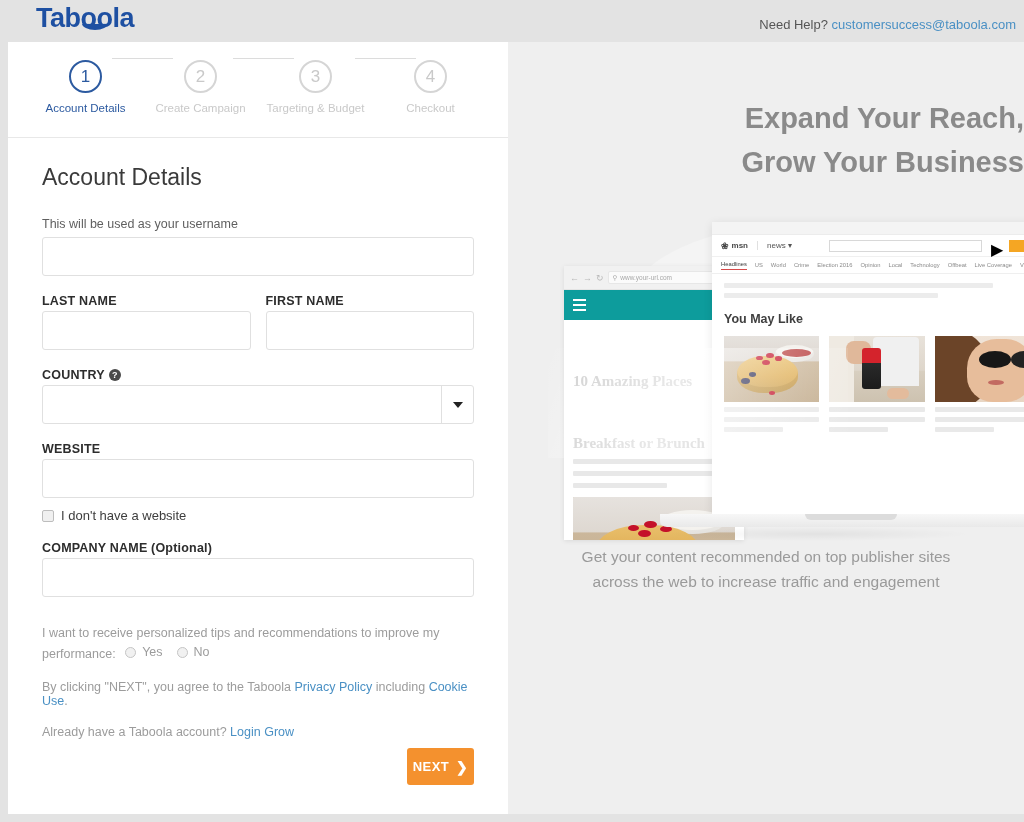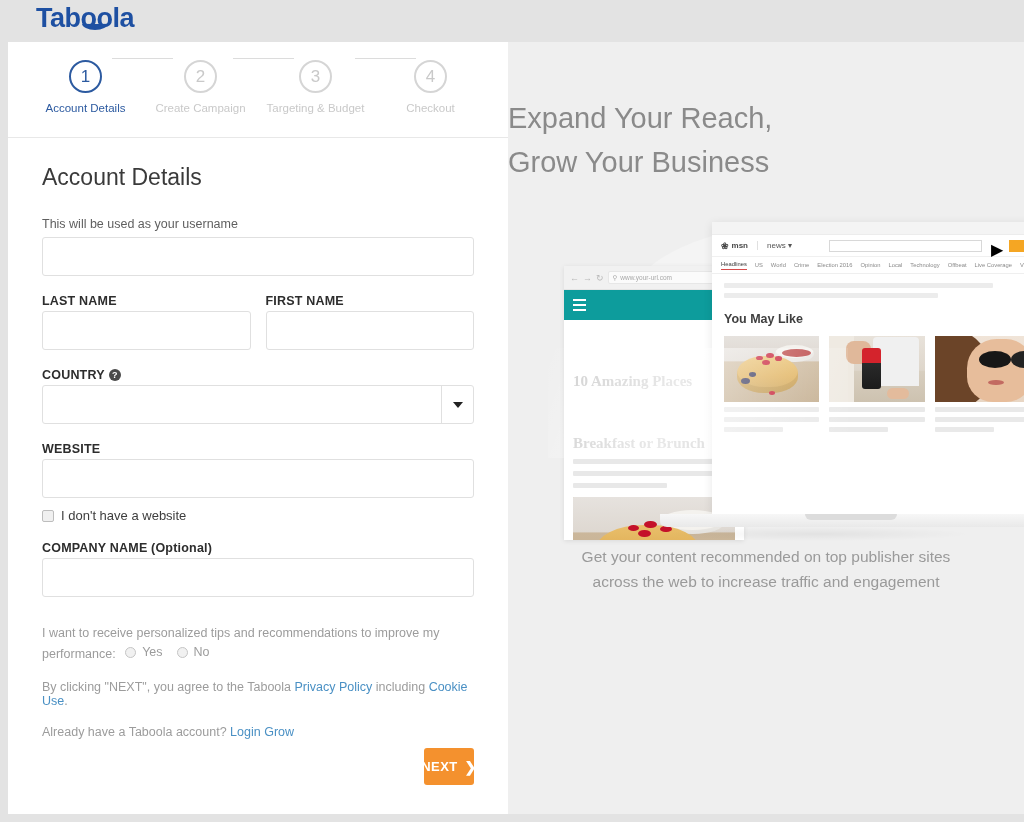"Need Help? customersuccess@taboola.com" div.help { html: none -> <div> <span>Need Help?</span> <a>customersuccess@taboola.com</a> </div> }
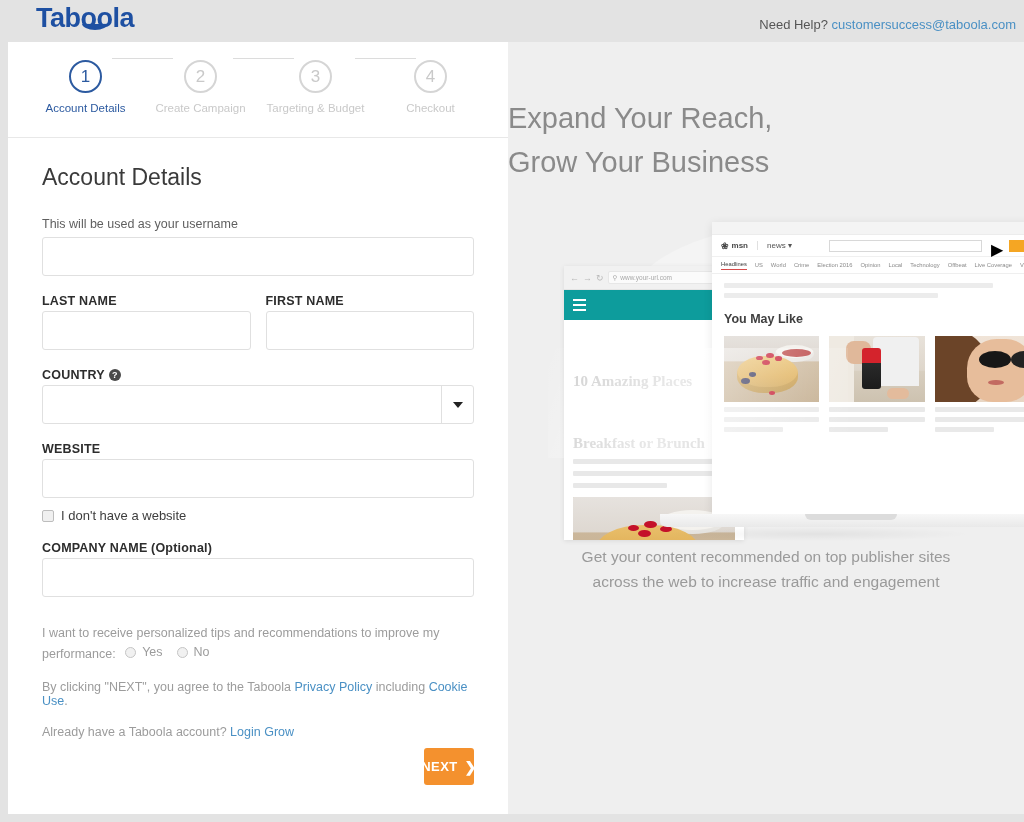"Expand Your Reach," .hero { font-weight: normal -> bold; text-align: left -> right }
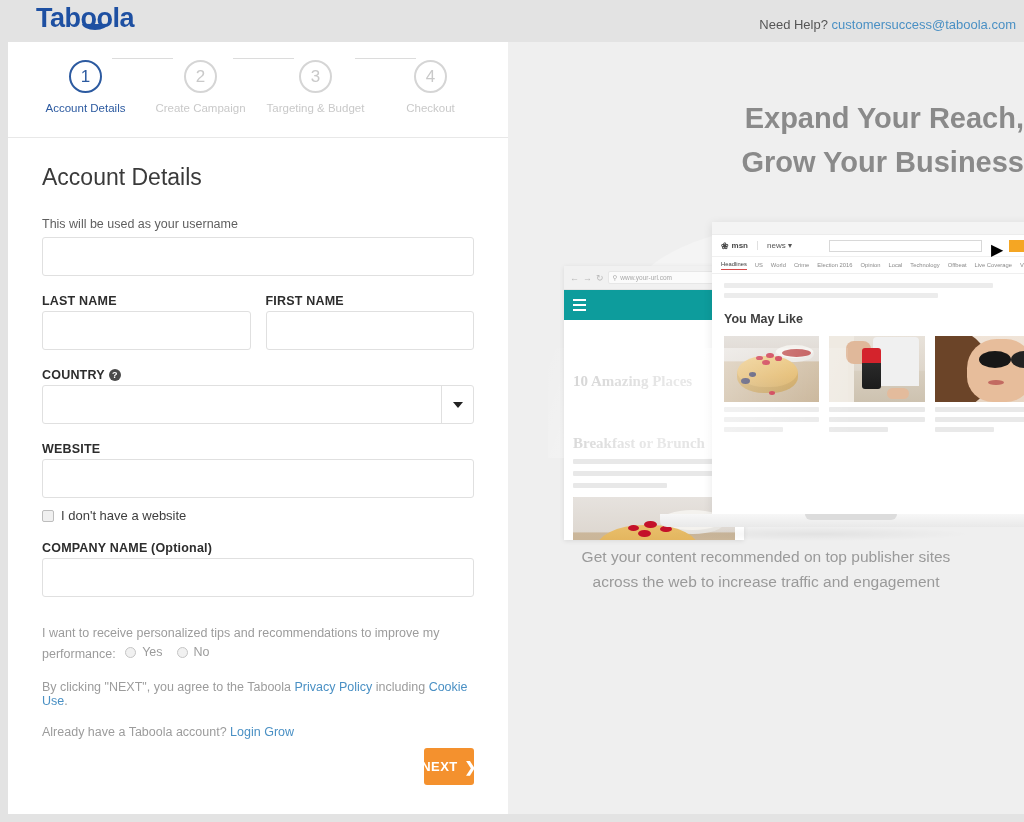"NEXT" .nextbtn { width: 50px -> 67px }
